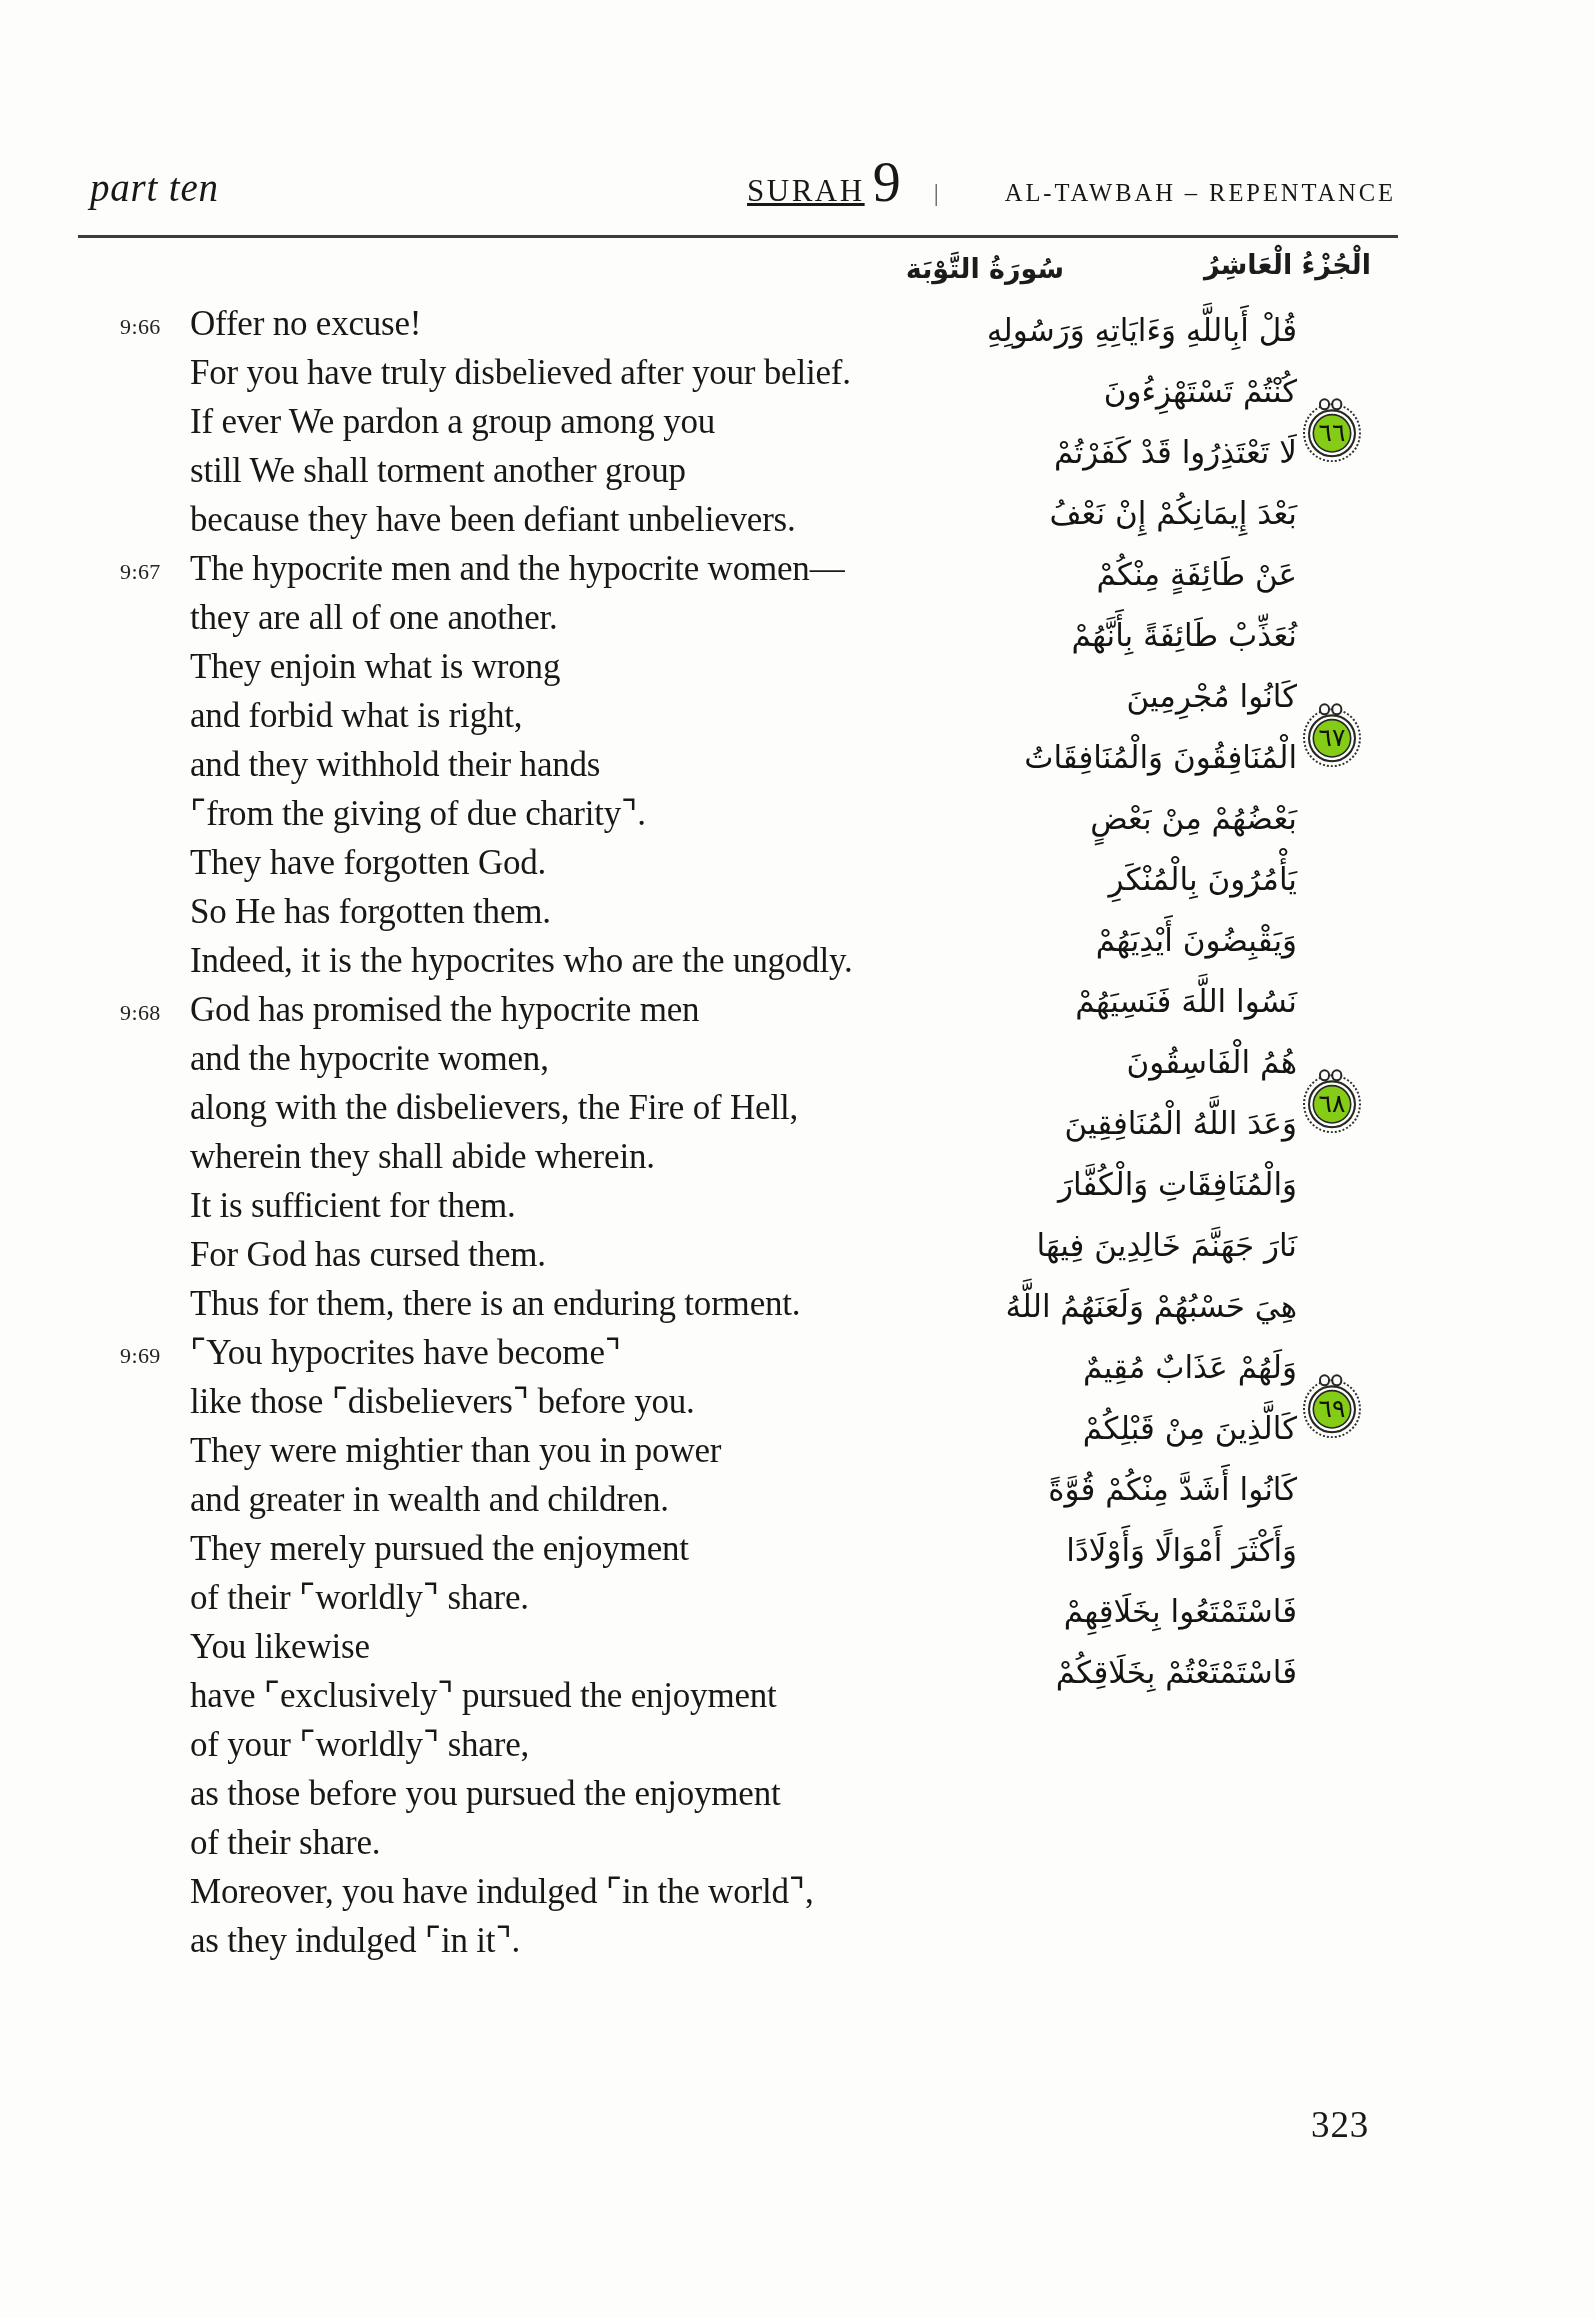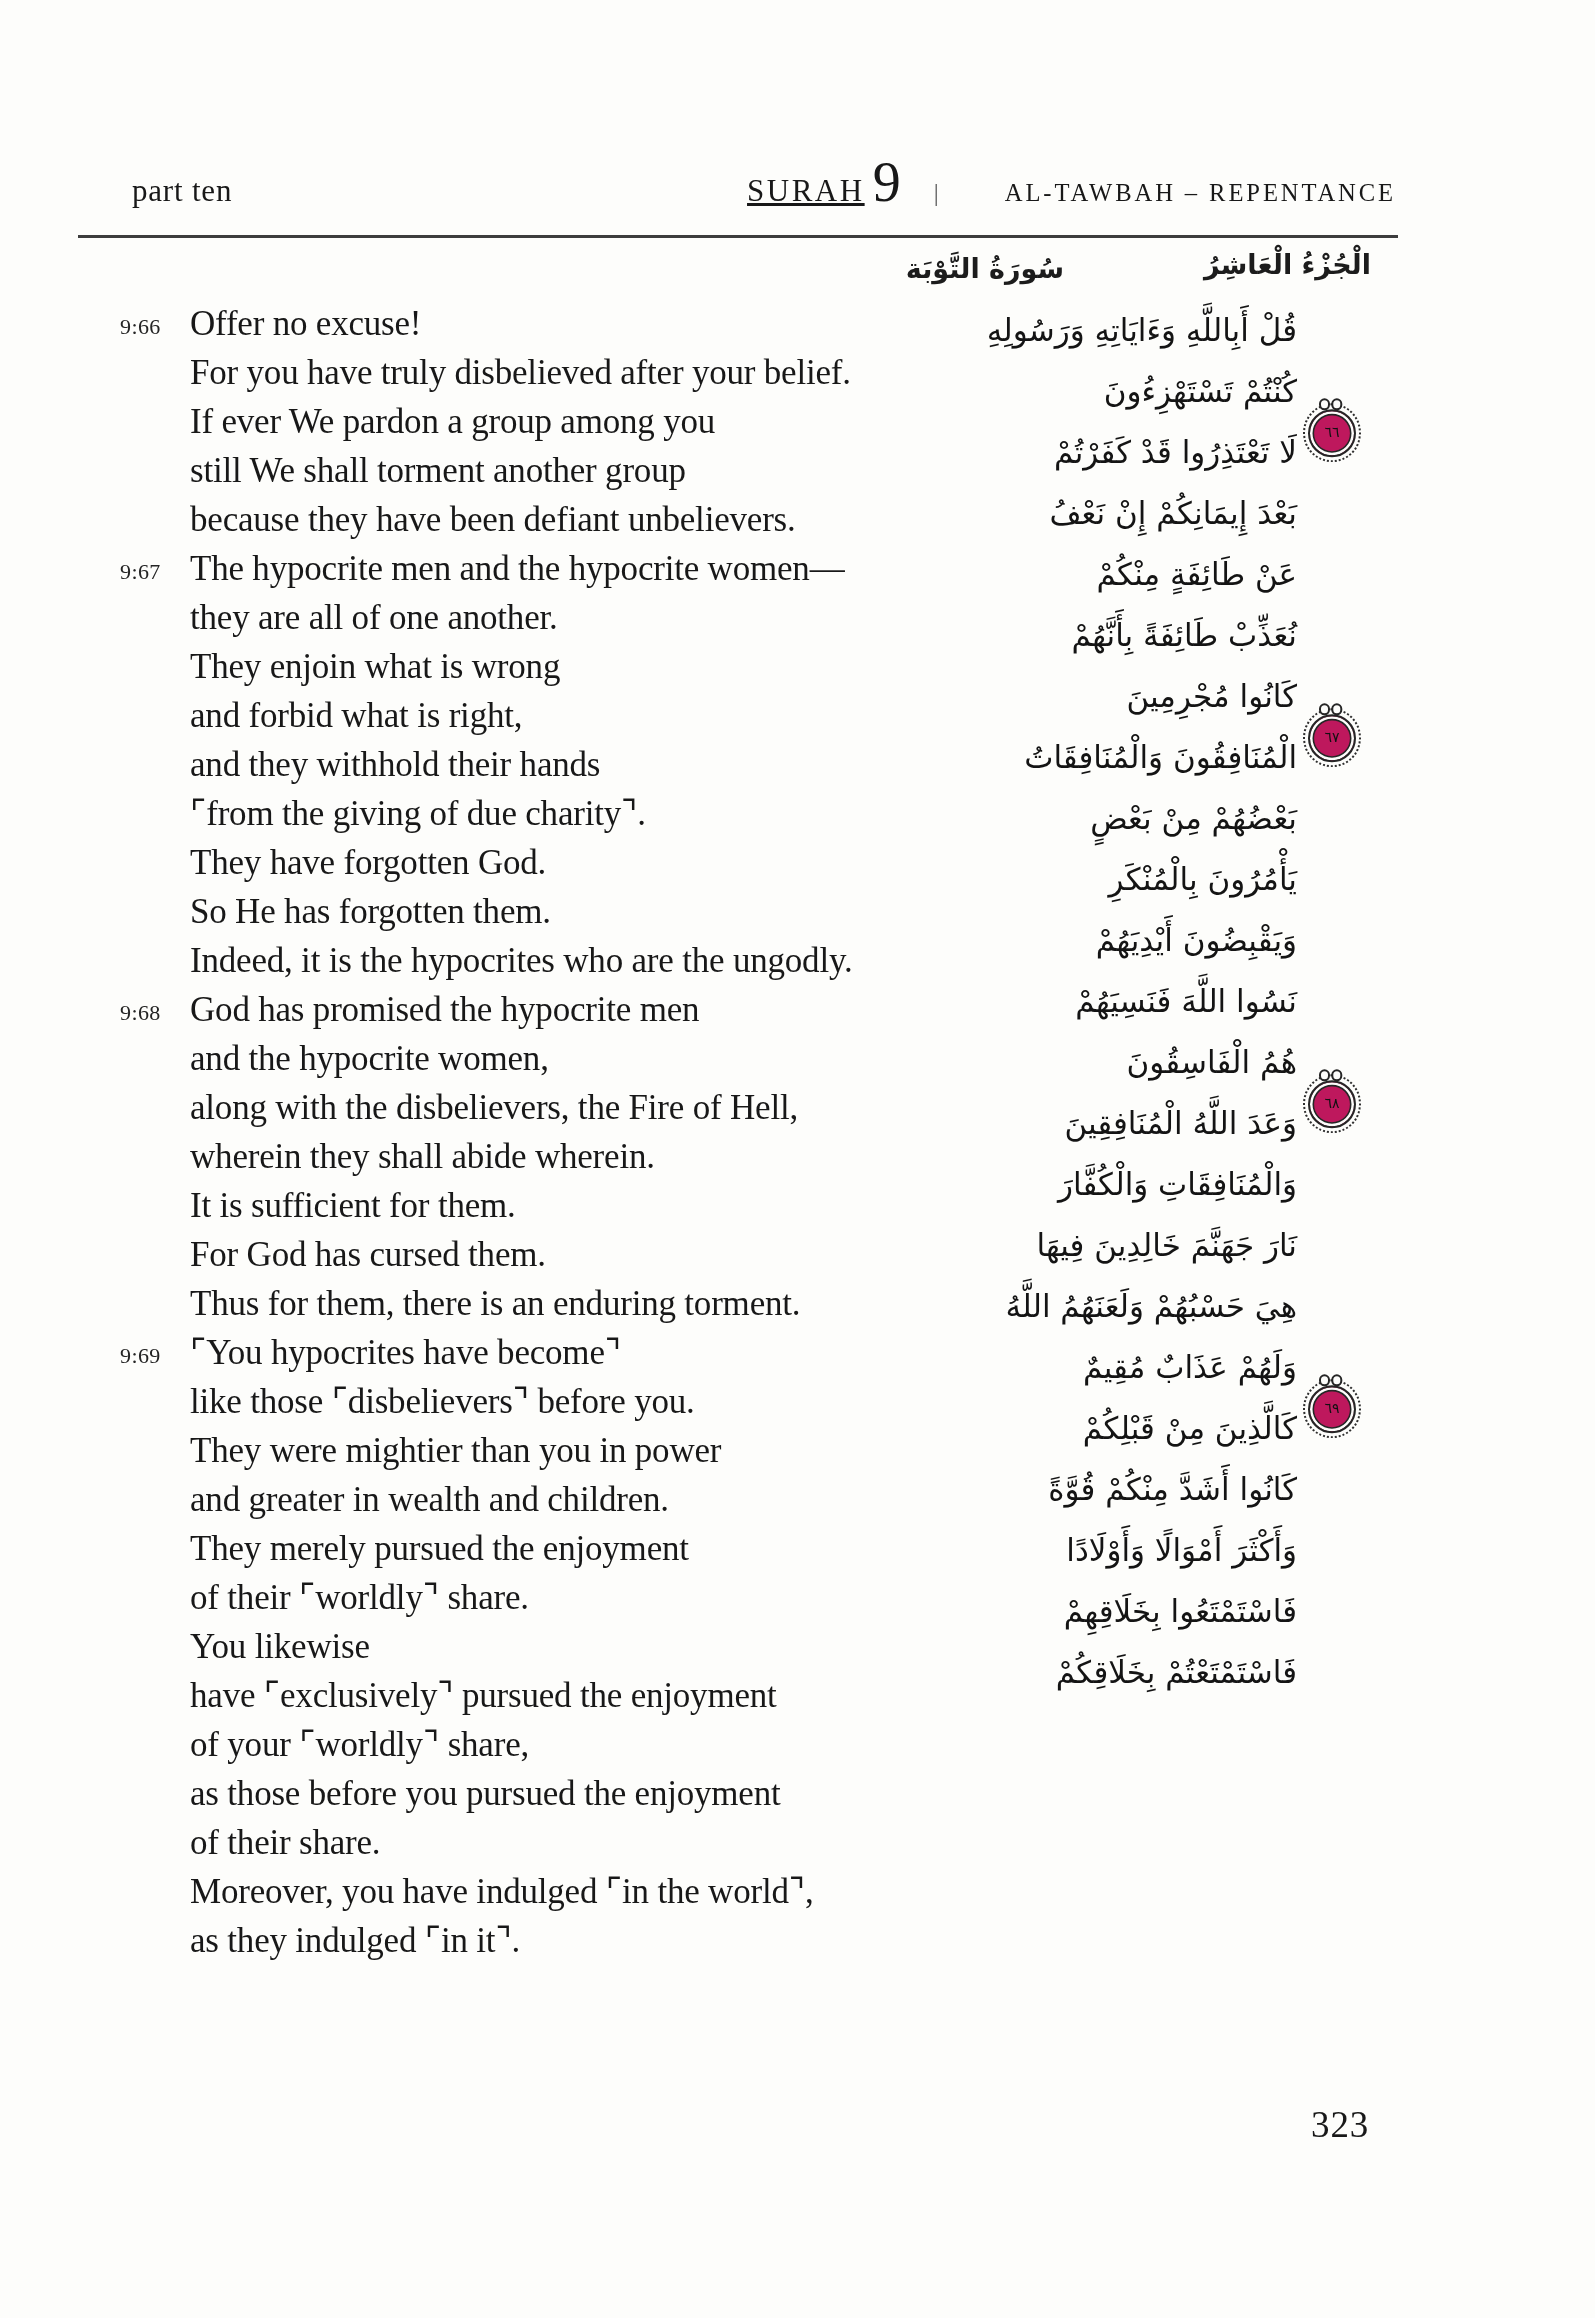"part ten" .part-label { font-size: 31px -> 39px; font-style: none -> italic; margin-left: 42px -> none }
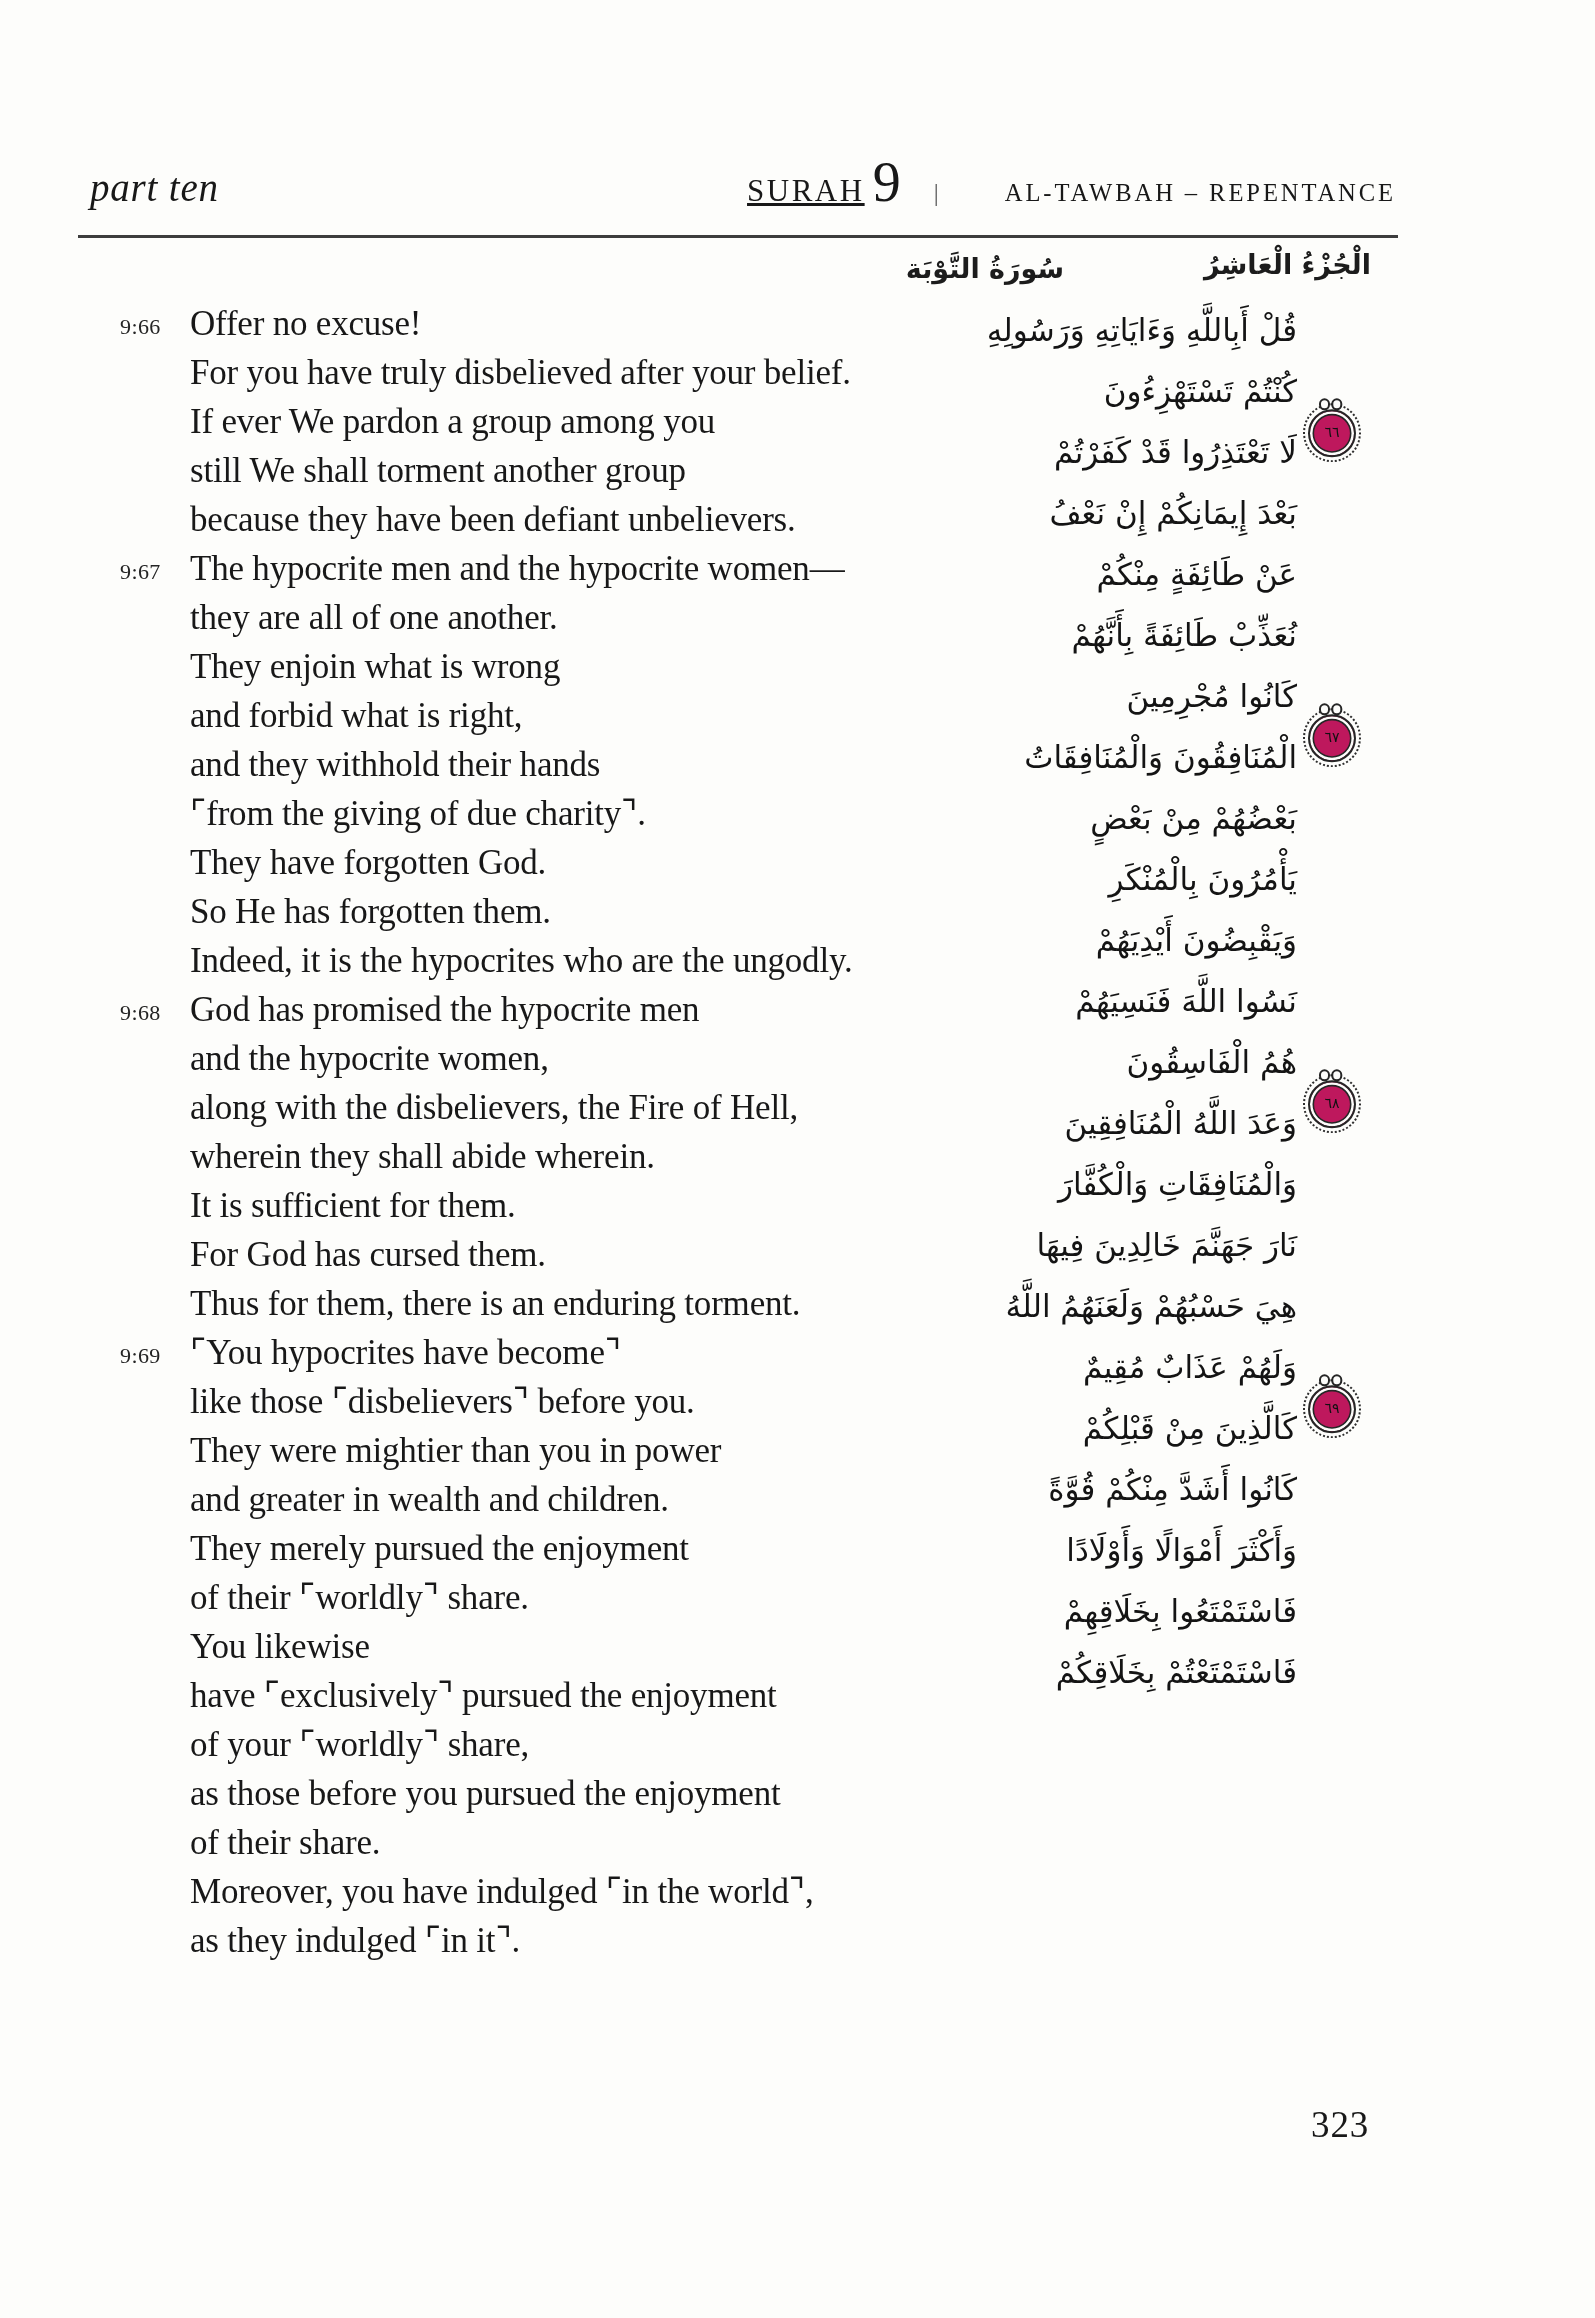"٦٦" .verse-marker { background: #be185d -> #84cc16; font-size: 14px -> 25px }
